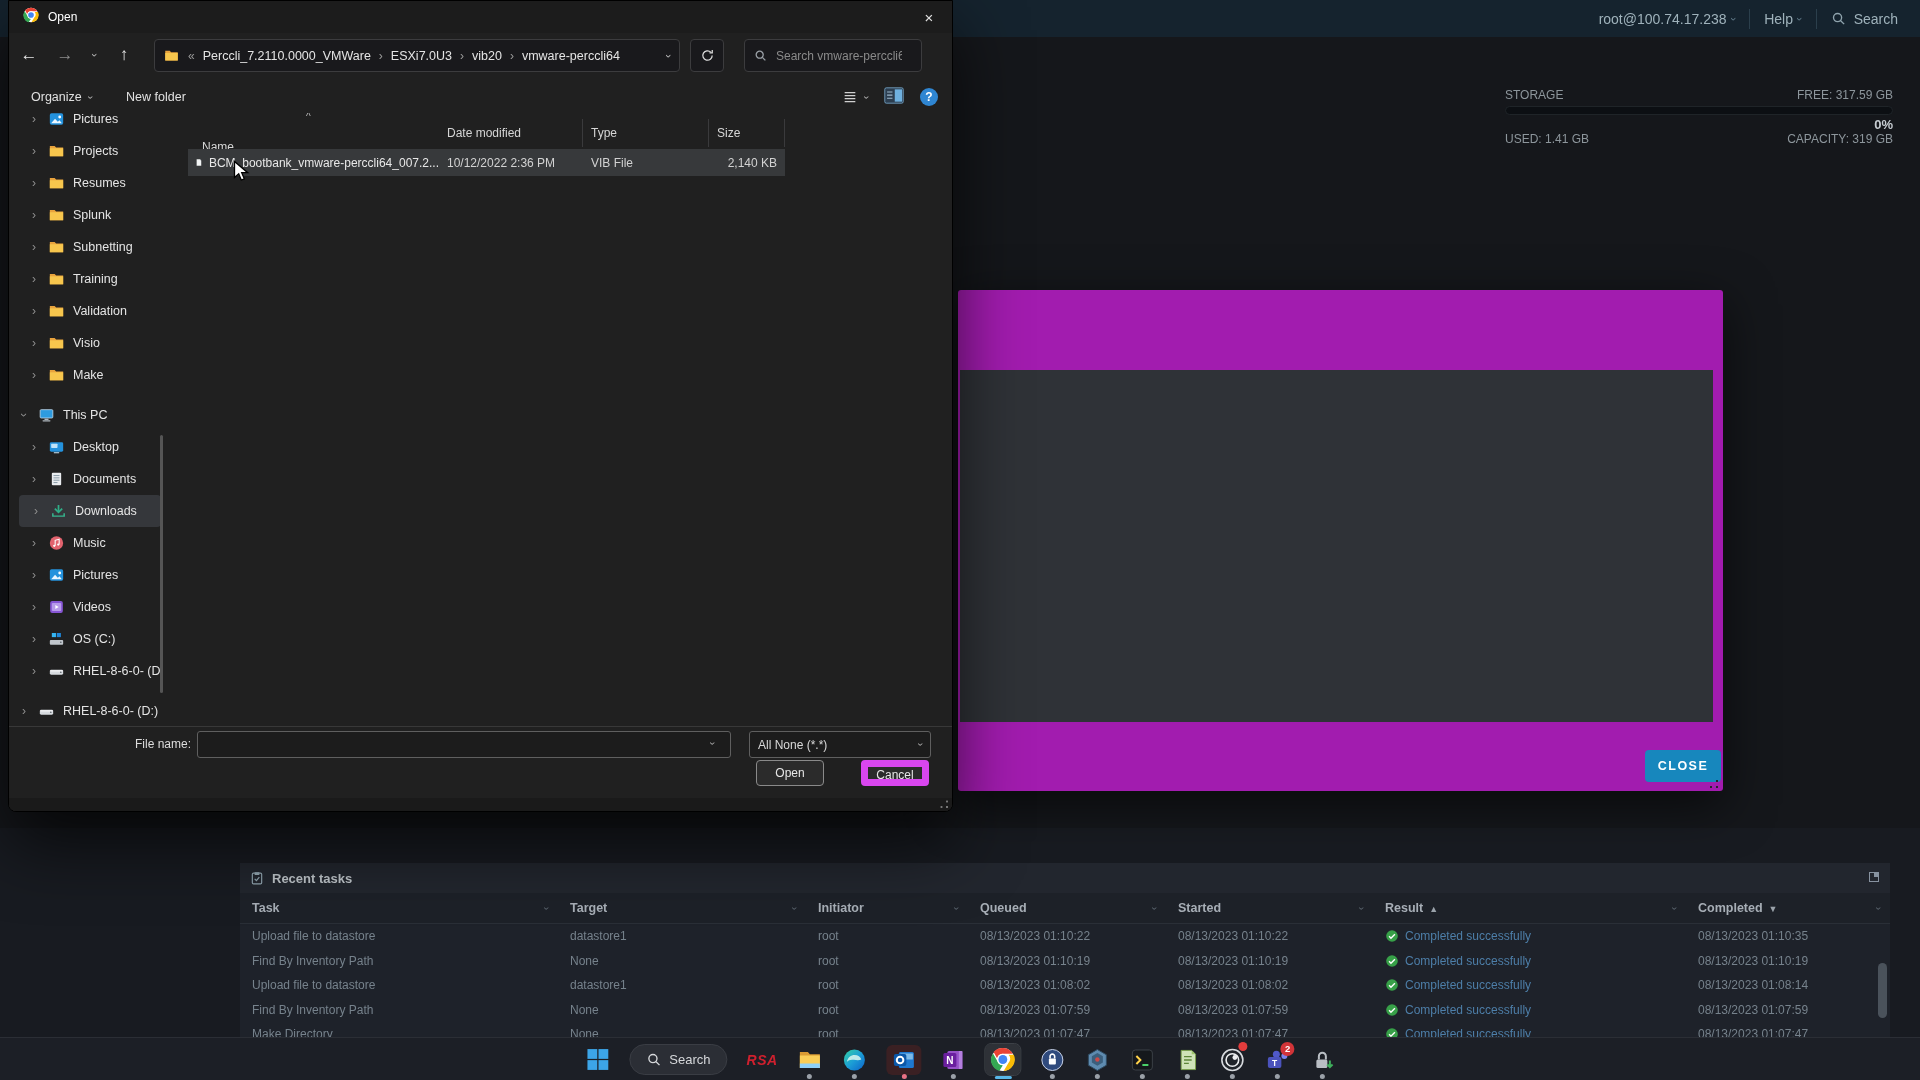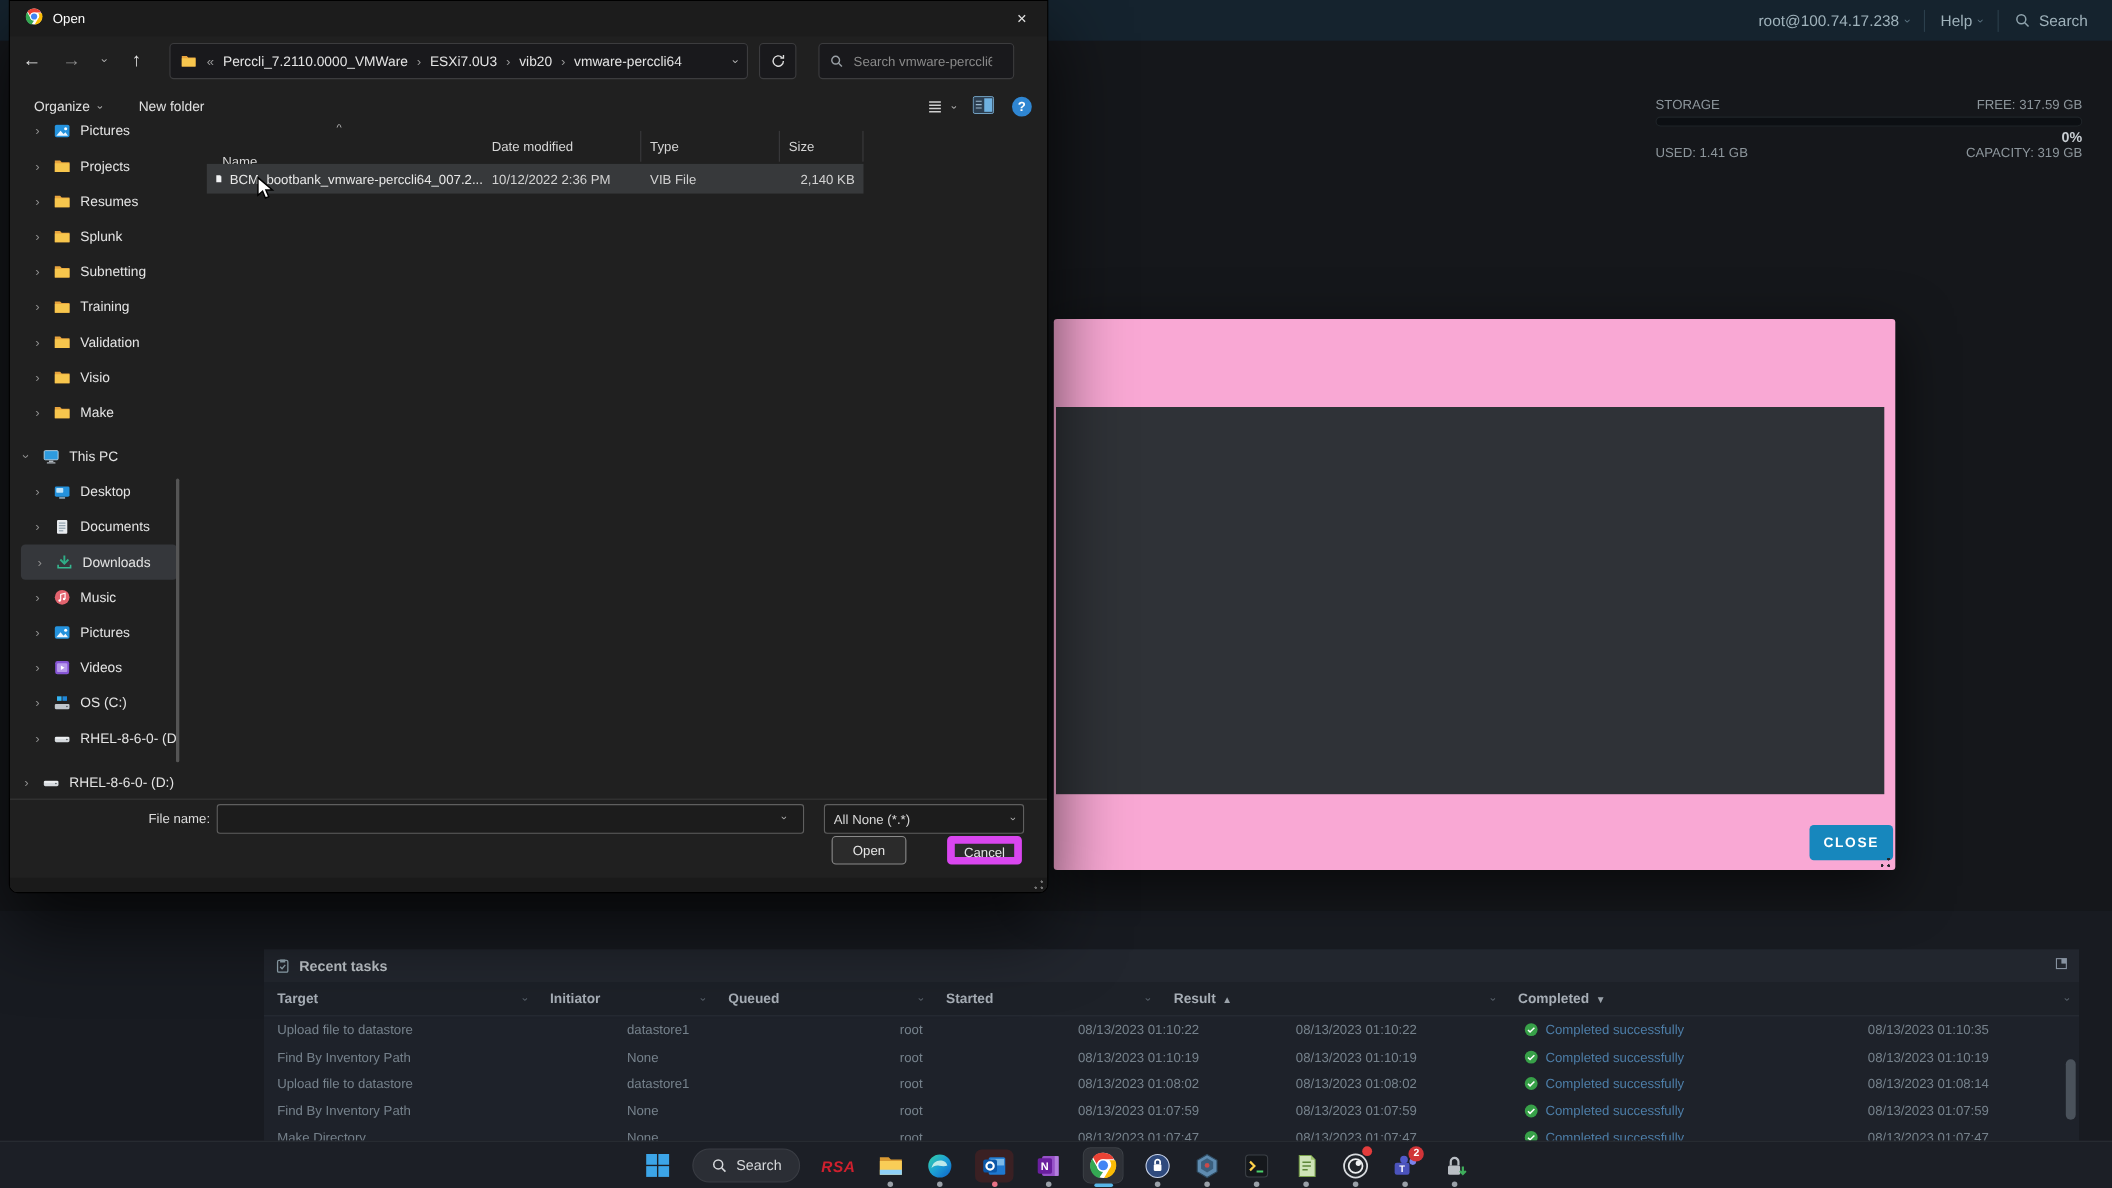"CLOSE" .bg-modal { background: #f9a8d4 -> #a21caf }
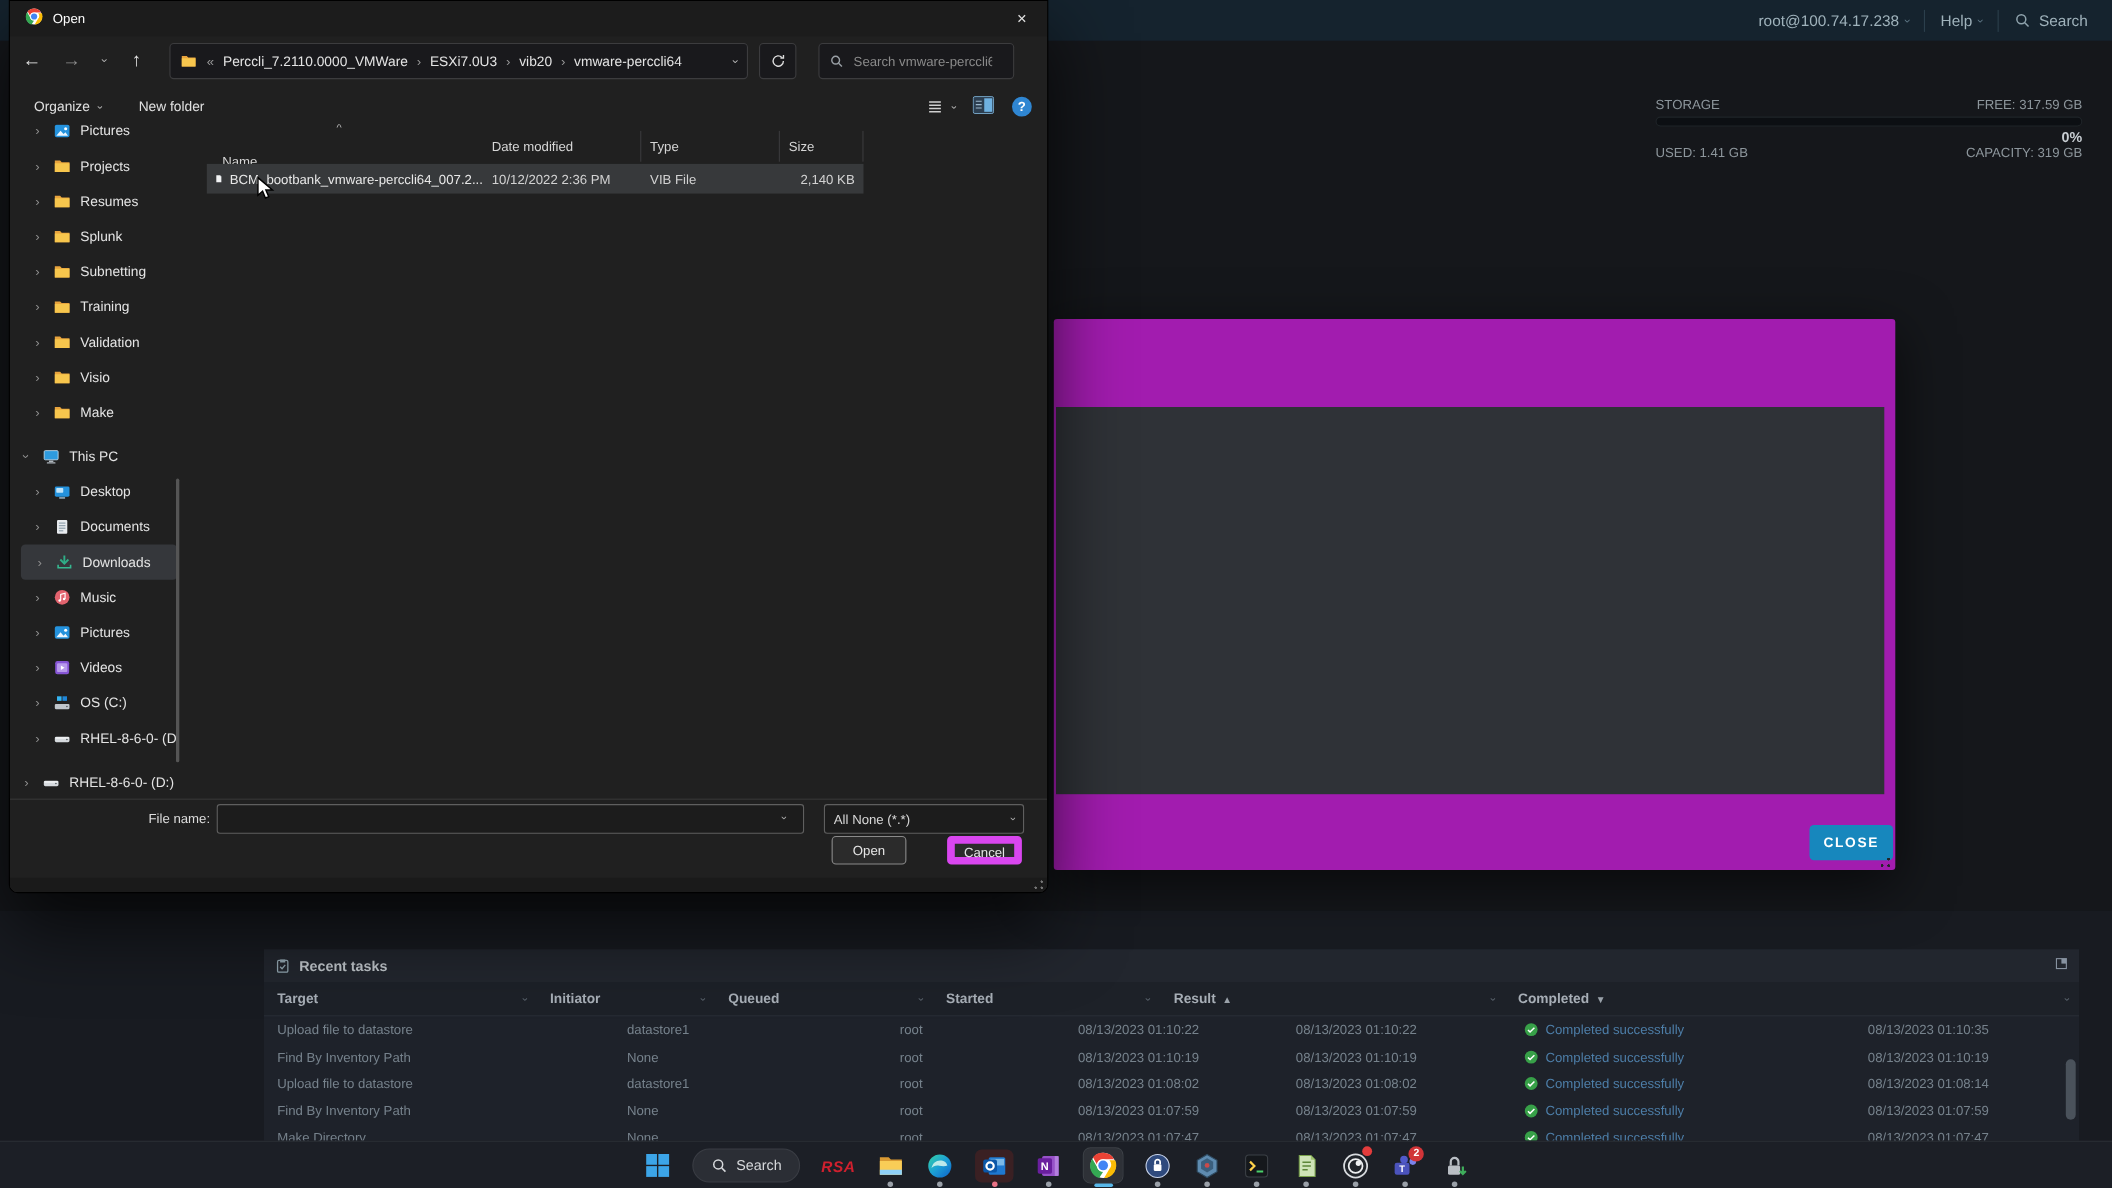"Task" div.cell { html: none -> <div> <span>Task</span> <span>›</span> </div> }
